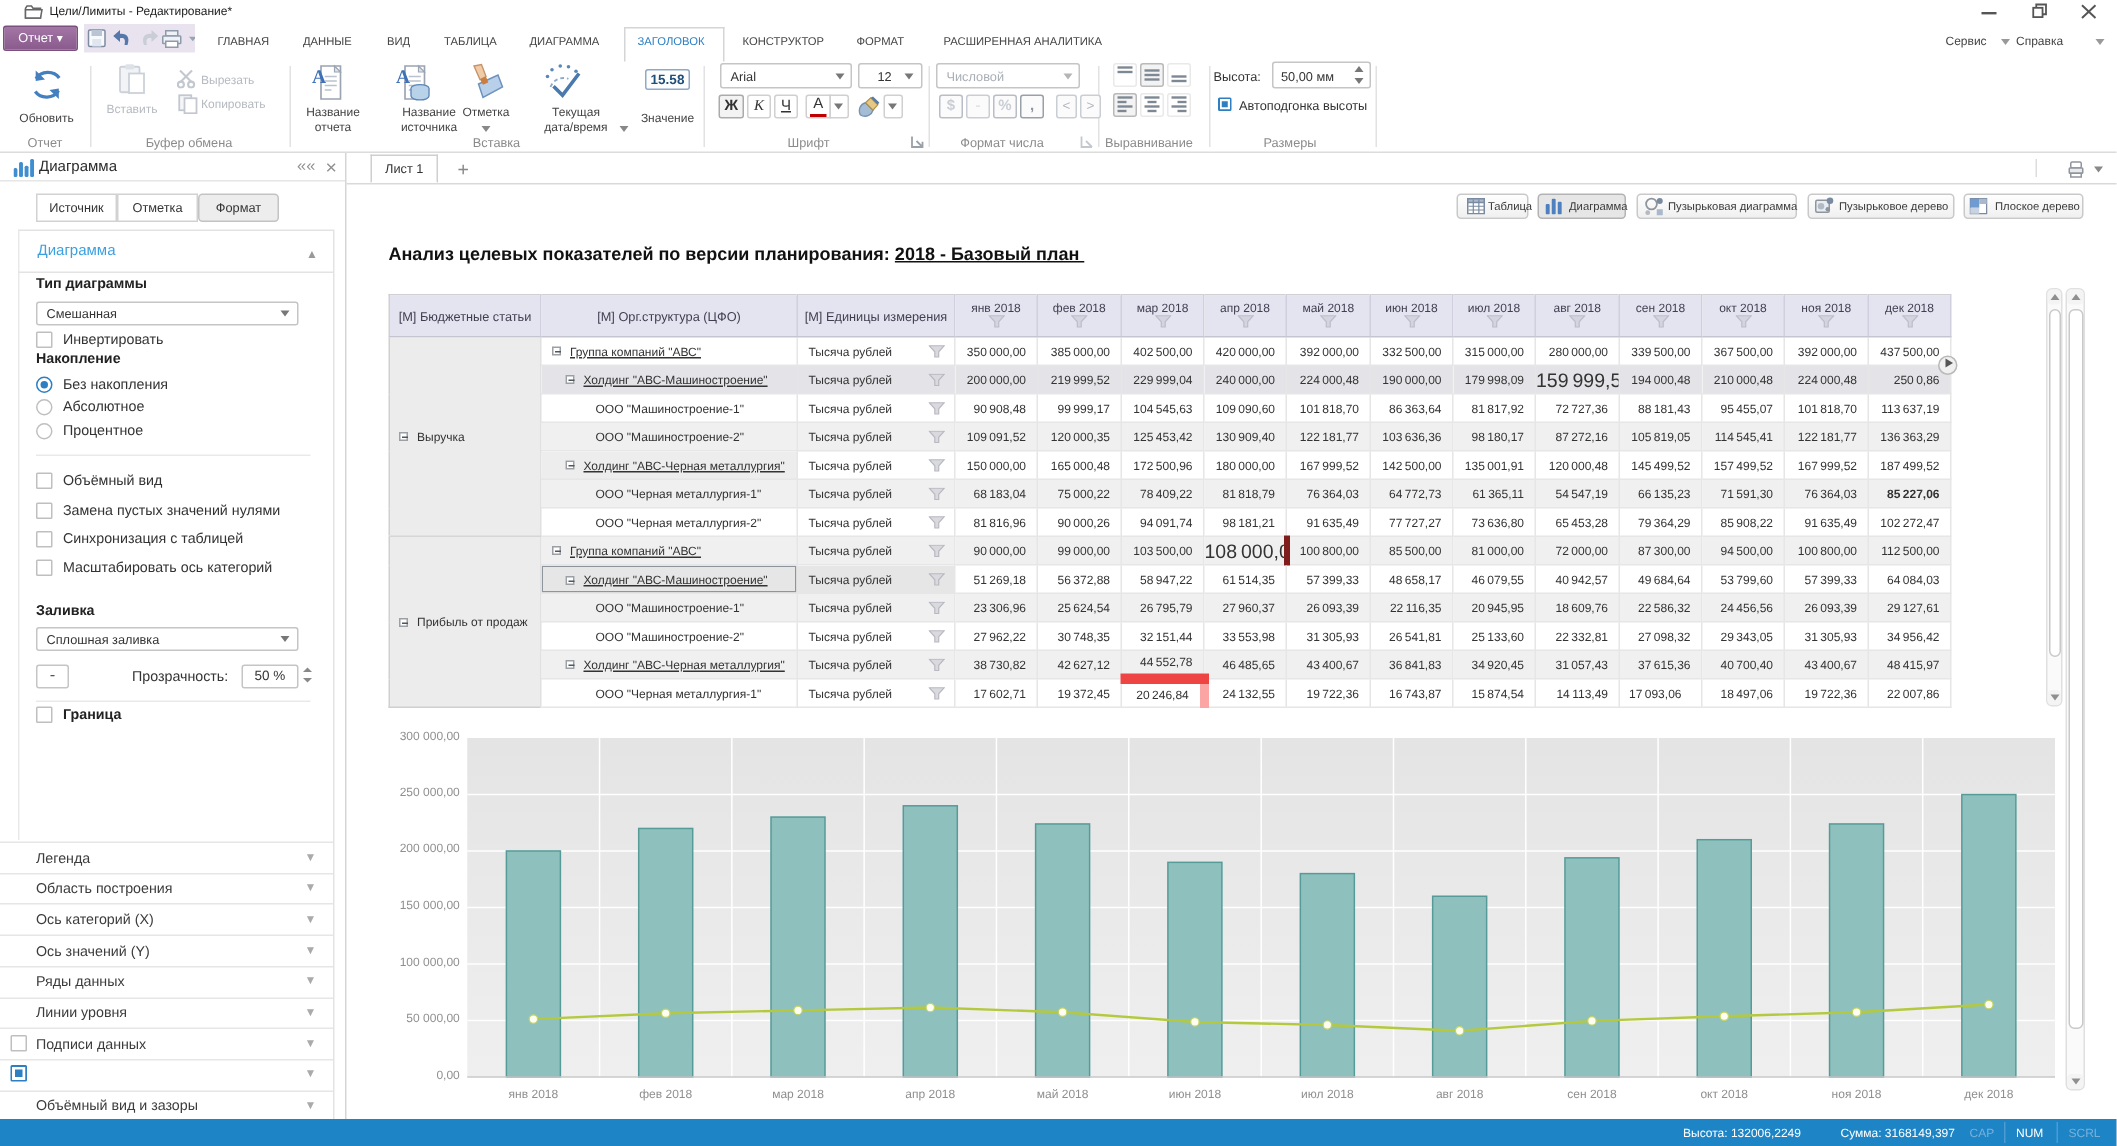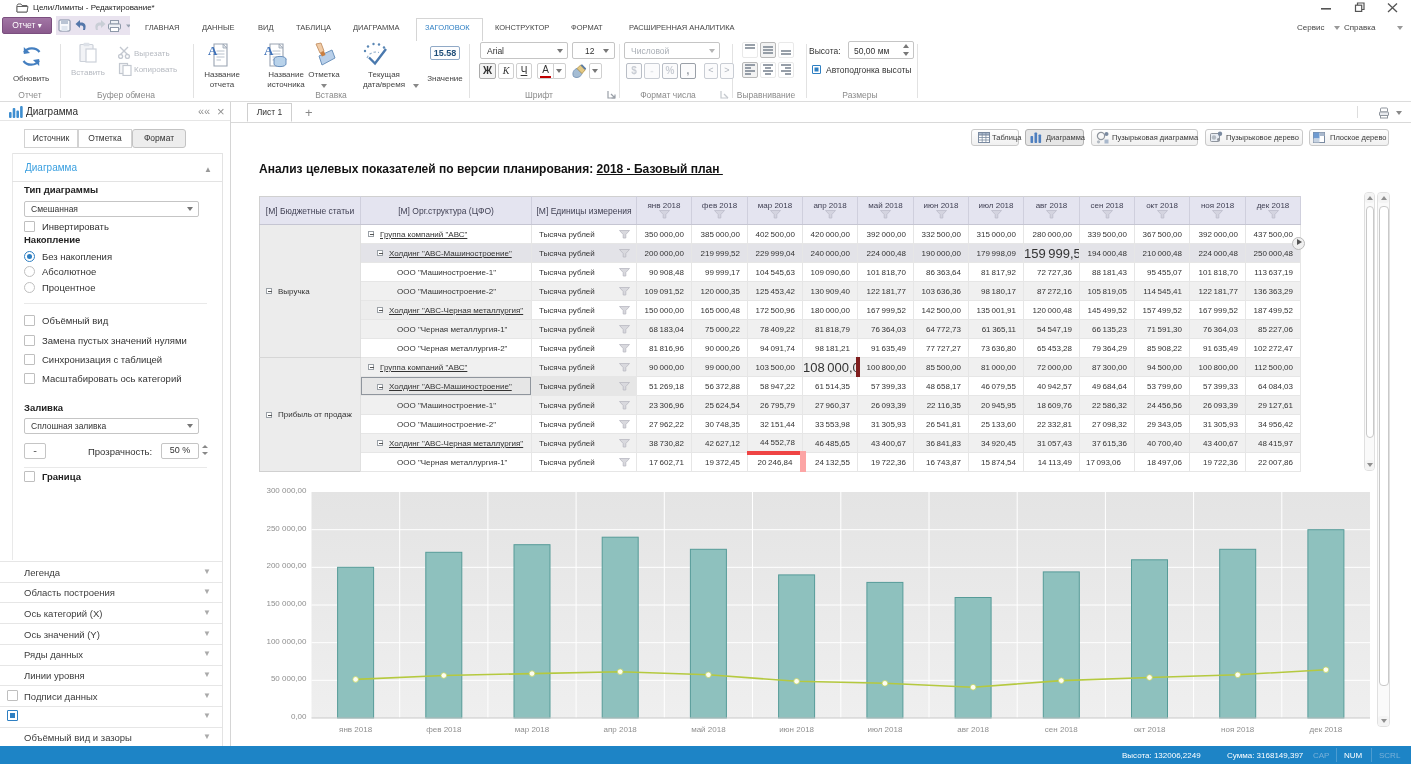"250 000,48" td { text: 000,48 -> 0,86 }
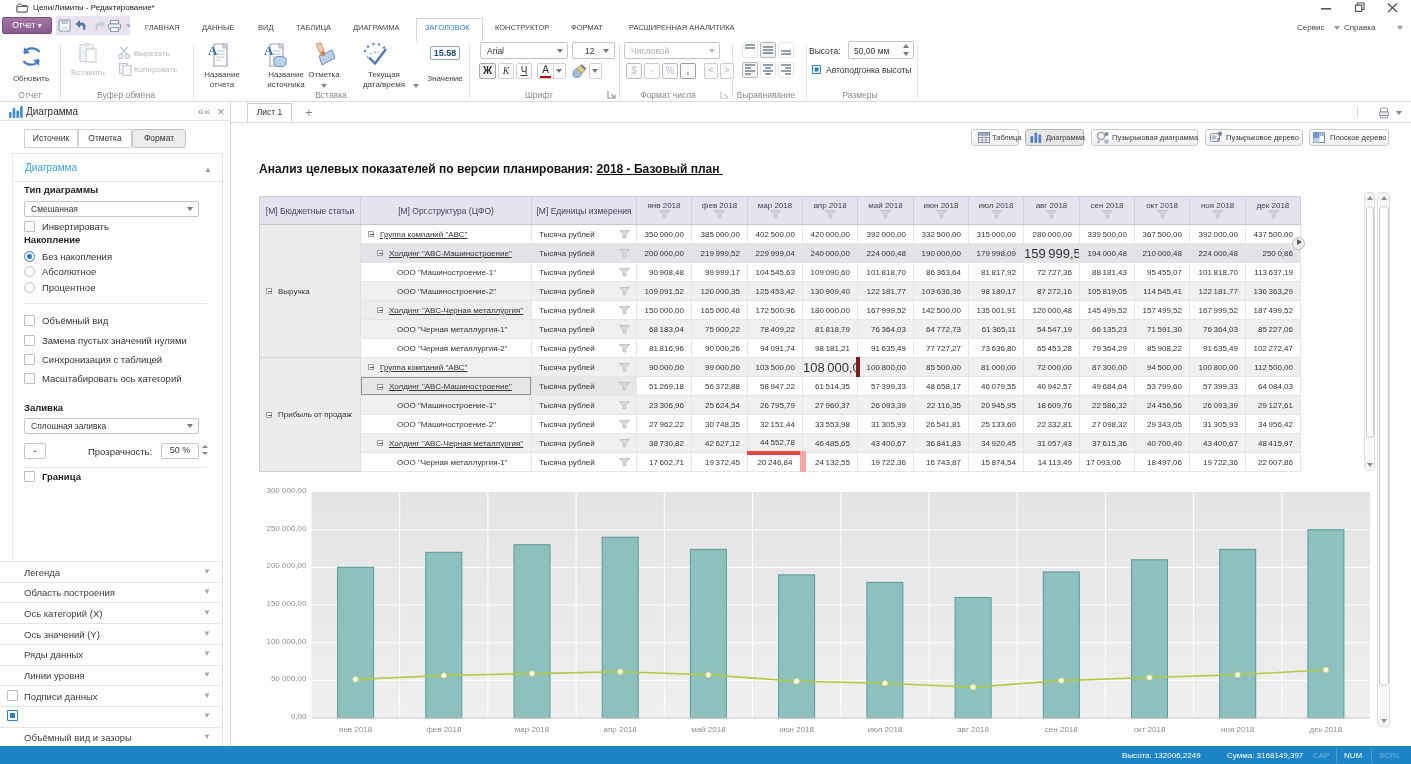"85 227,06" td { font-weight: none -> bold }
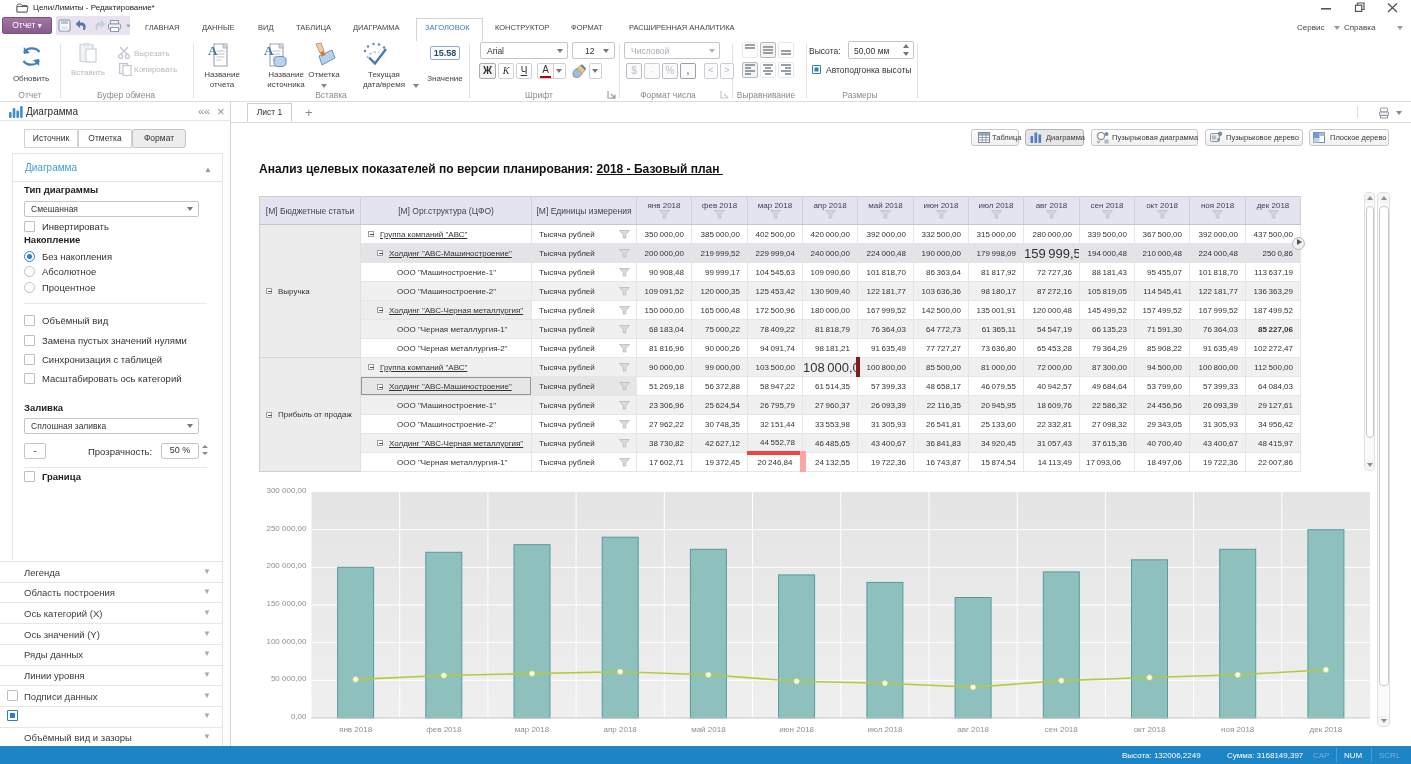"44 552,78" td { border-bottom: 4px solid #ef4444 -> 7px solid #ef4444 }
